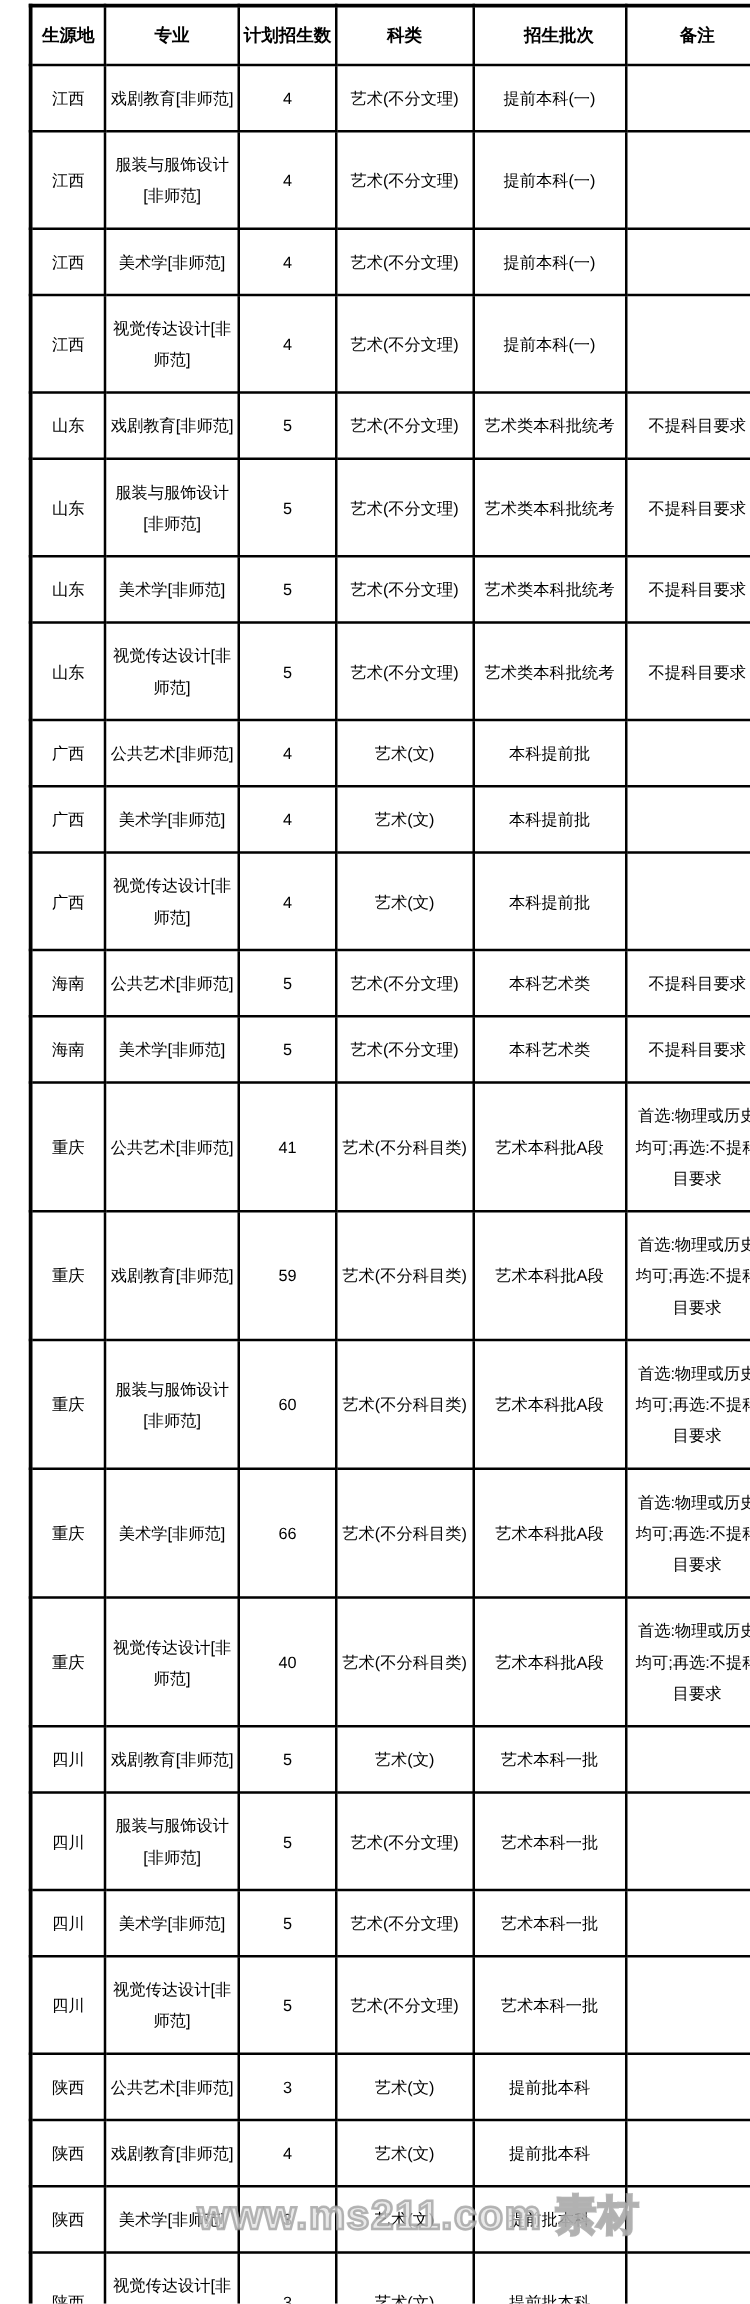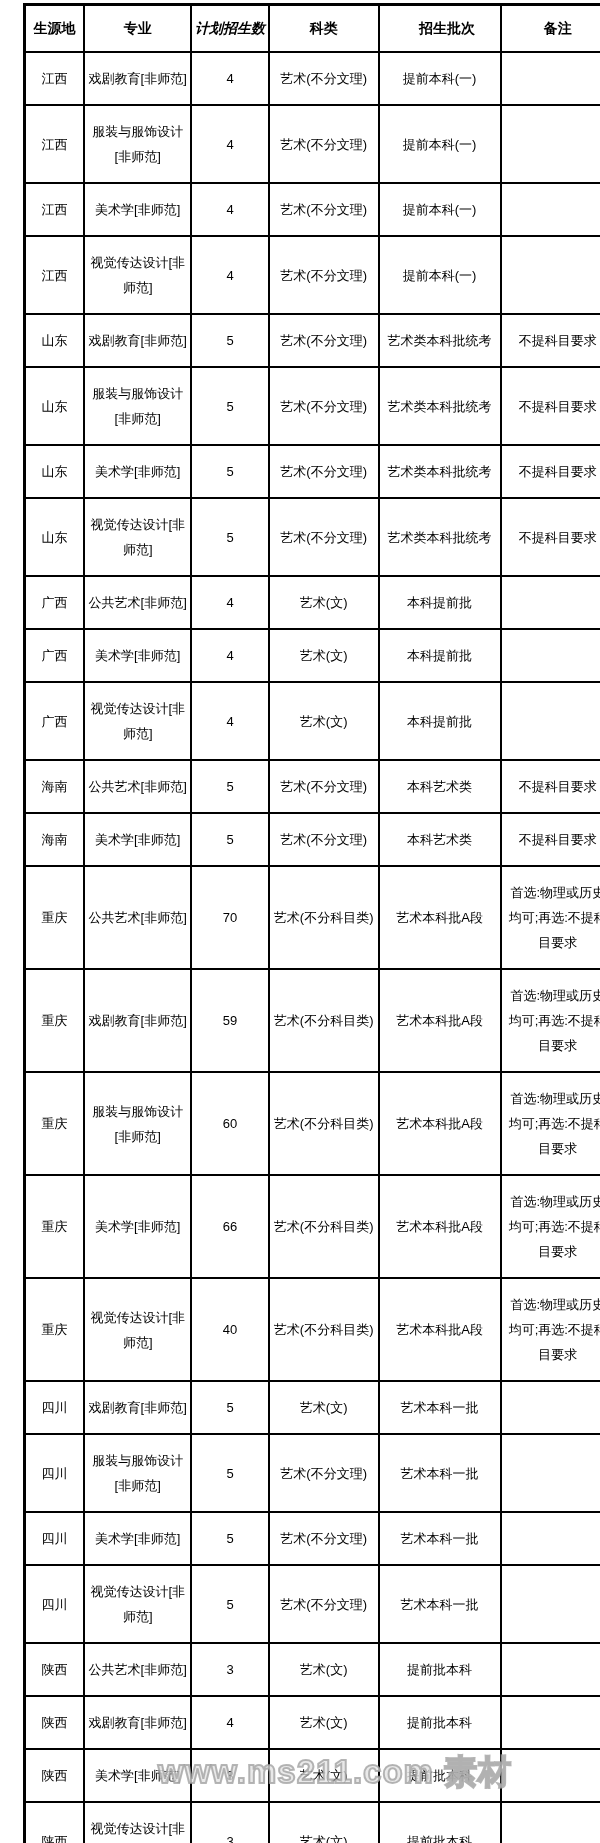"计划招生数" th { font-style: italic -> none }
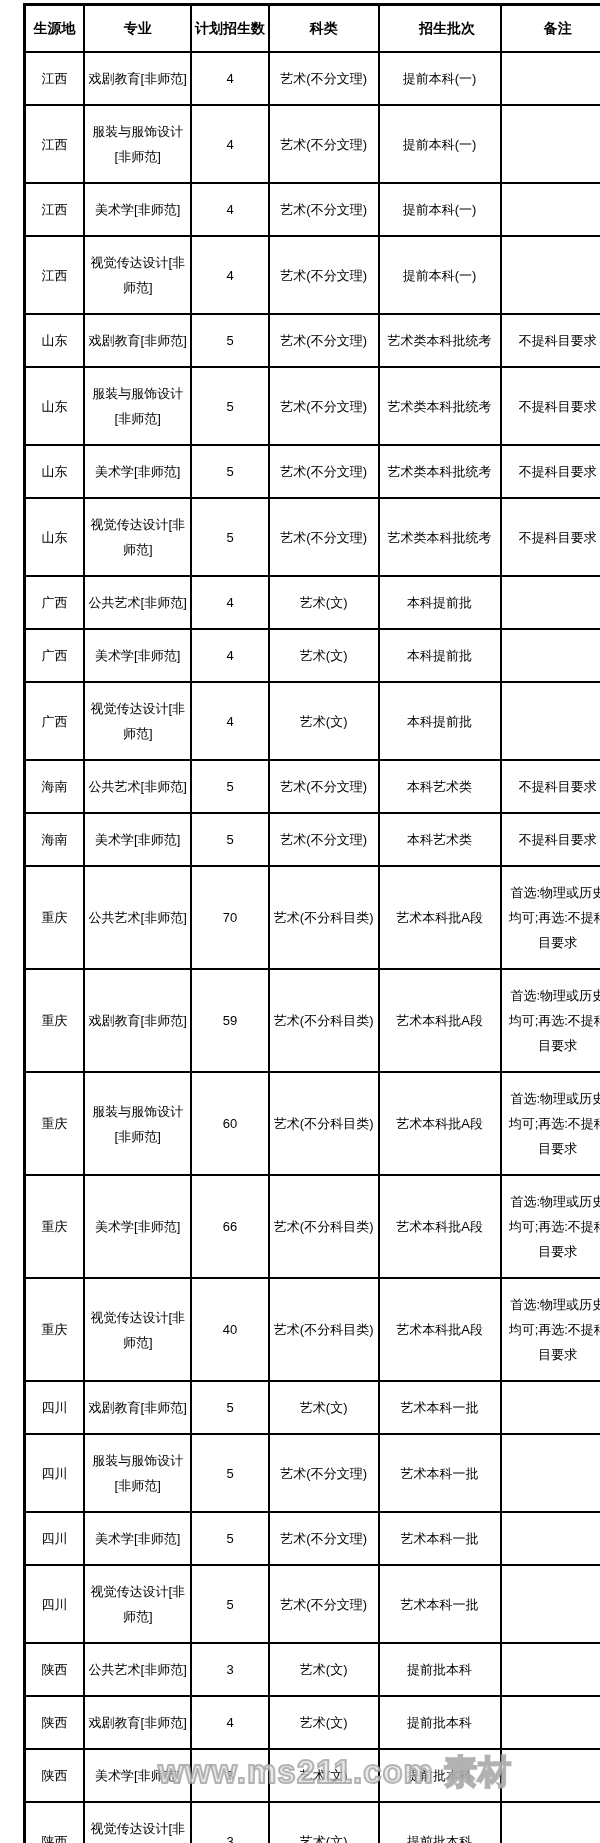"70" td { text: 70 -> 41 }
